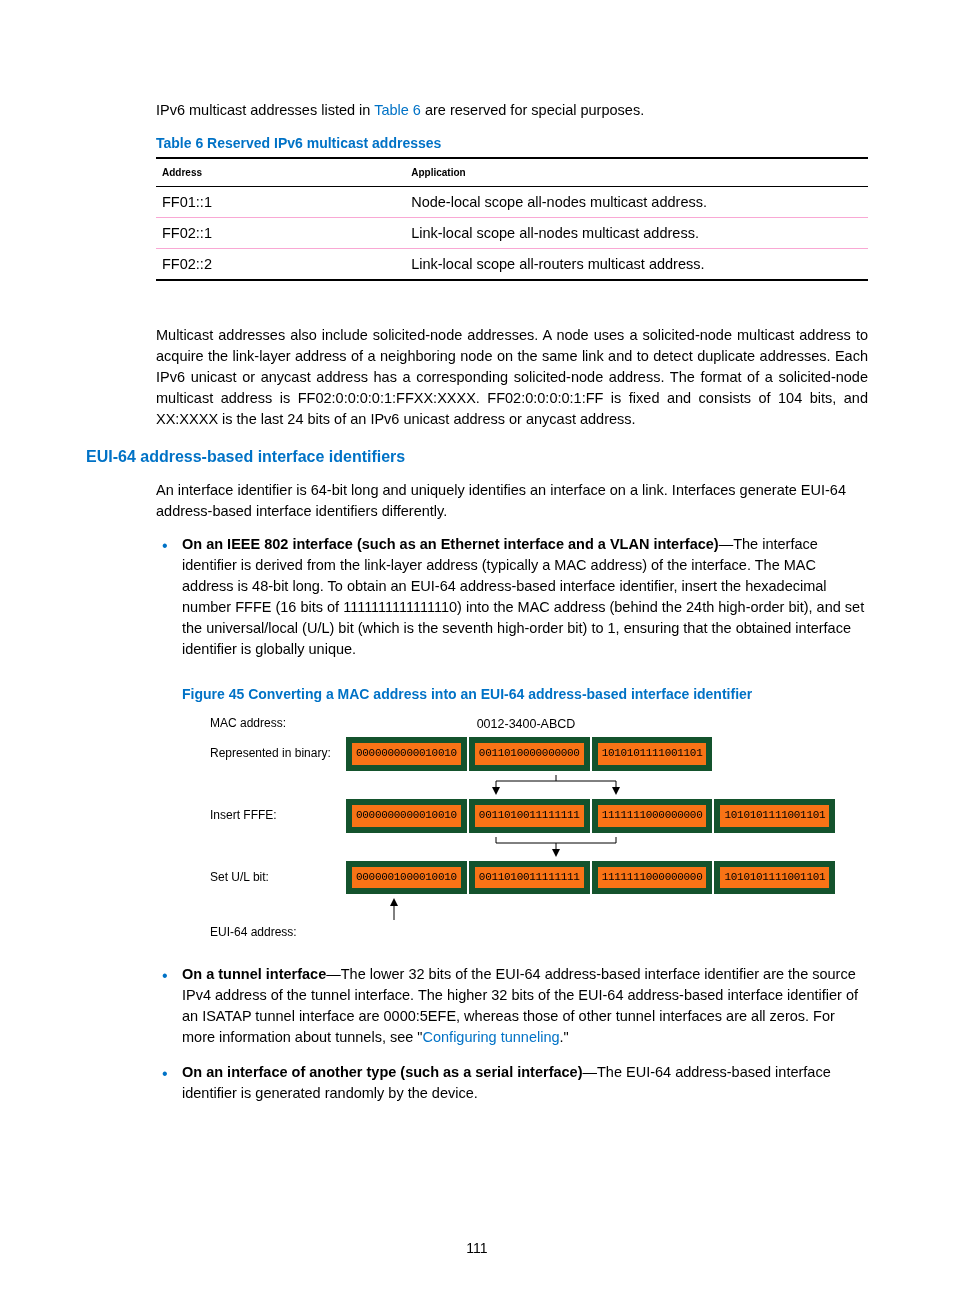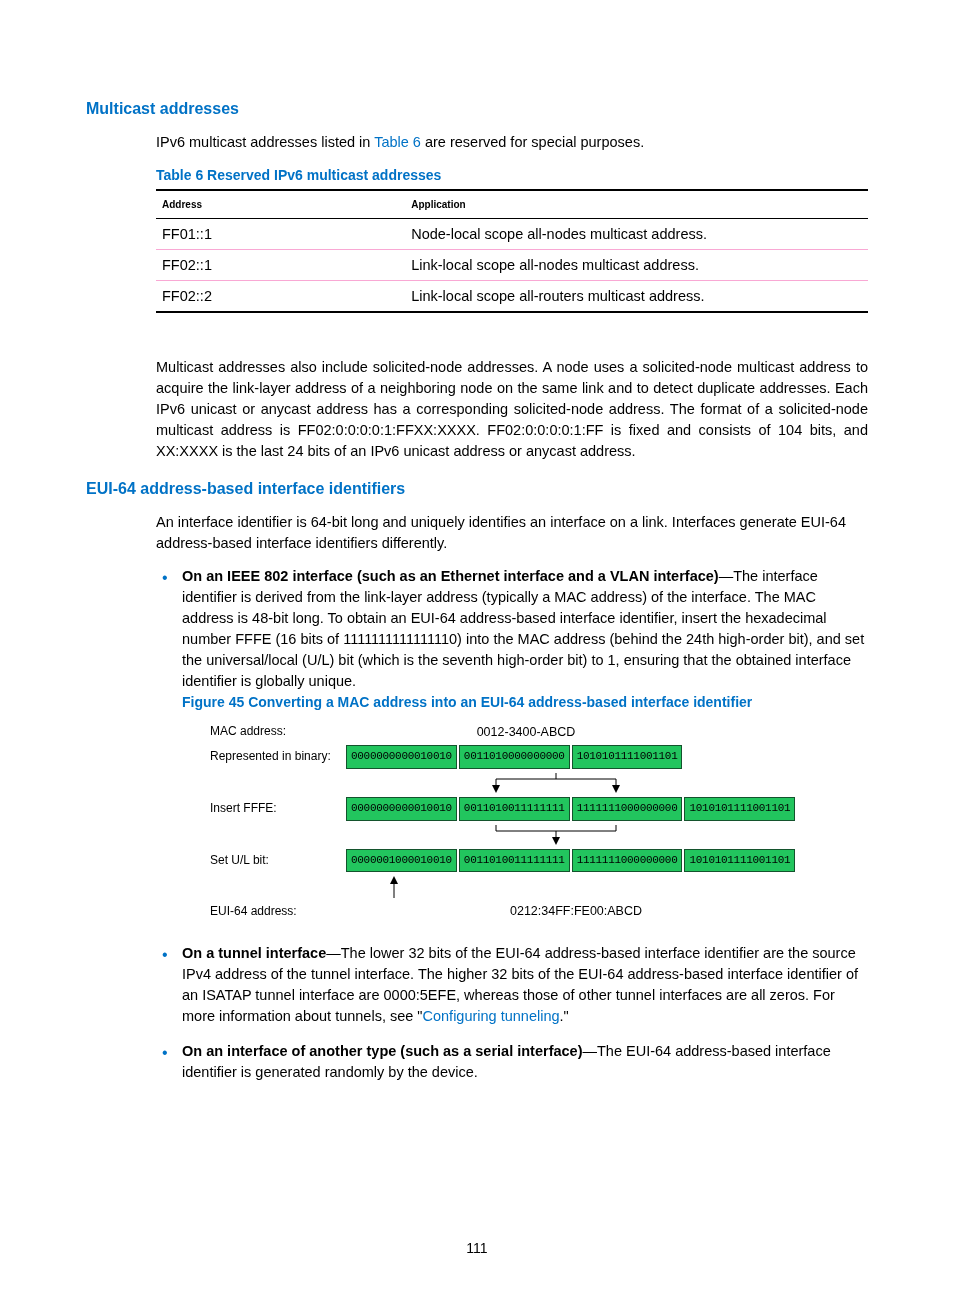"Multicast addresses" h2.section { html: <h2>Multicast addresses</h2> -> none }
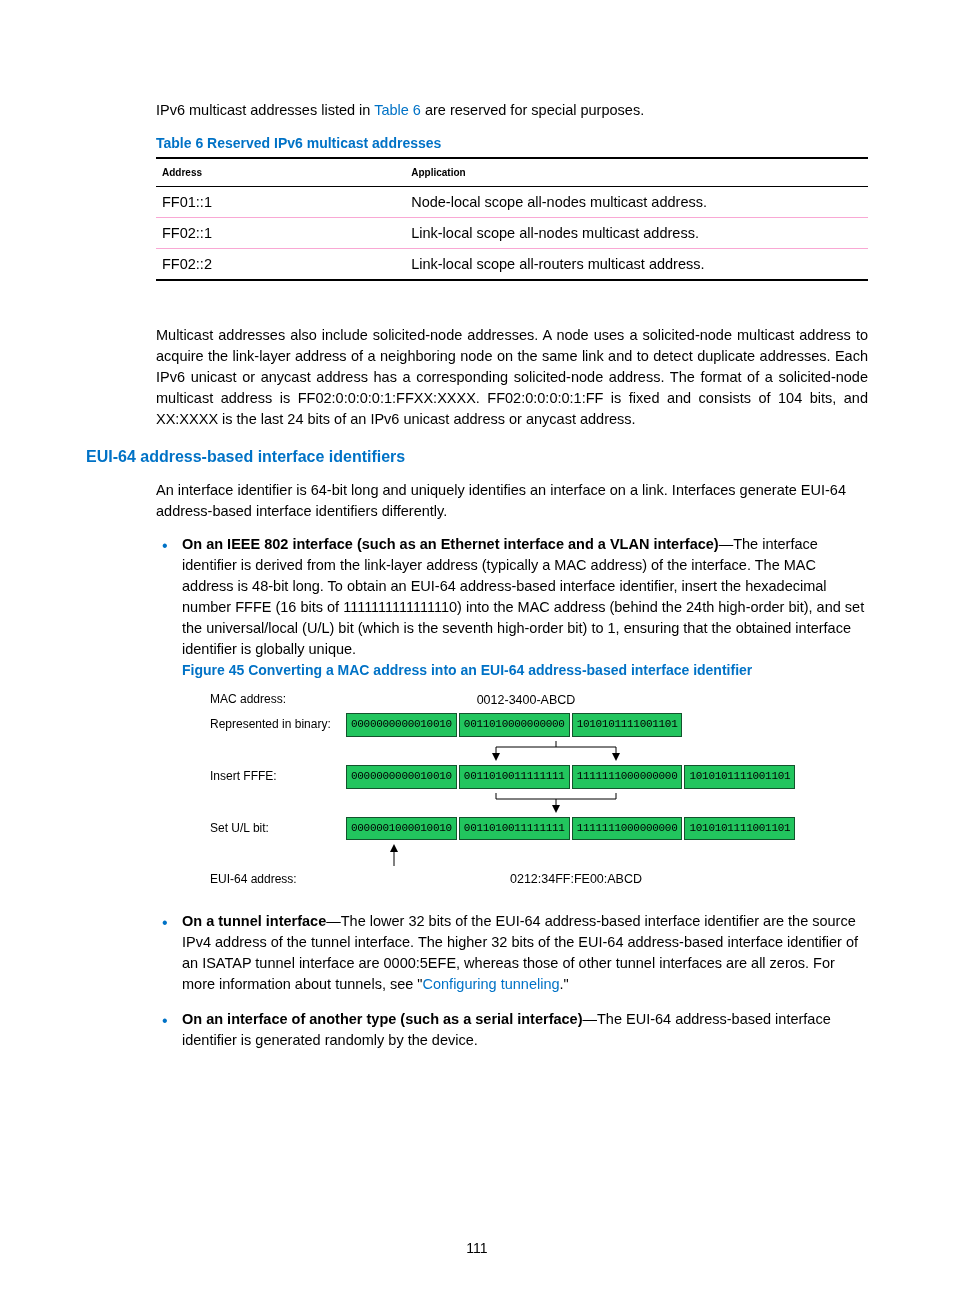"Figure 45 Converting a MAC" .figure-title { margin: 0 0 10px 0 -> 24px 0 10px 0 }
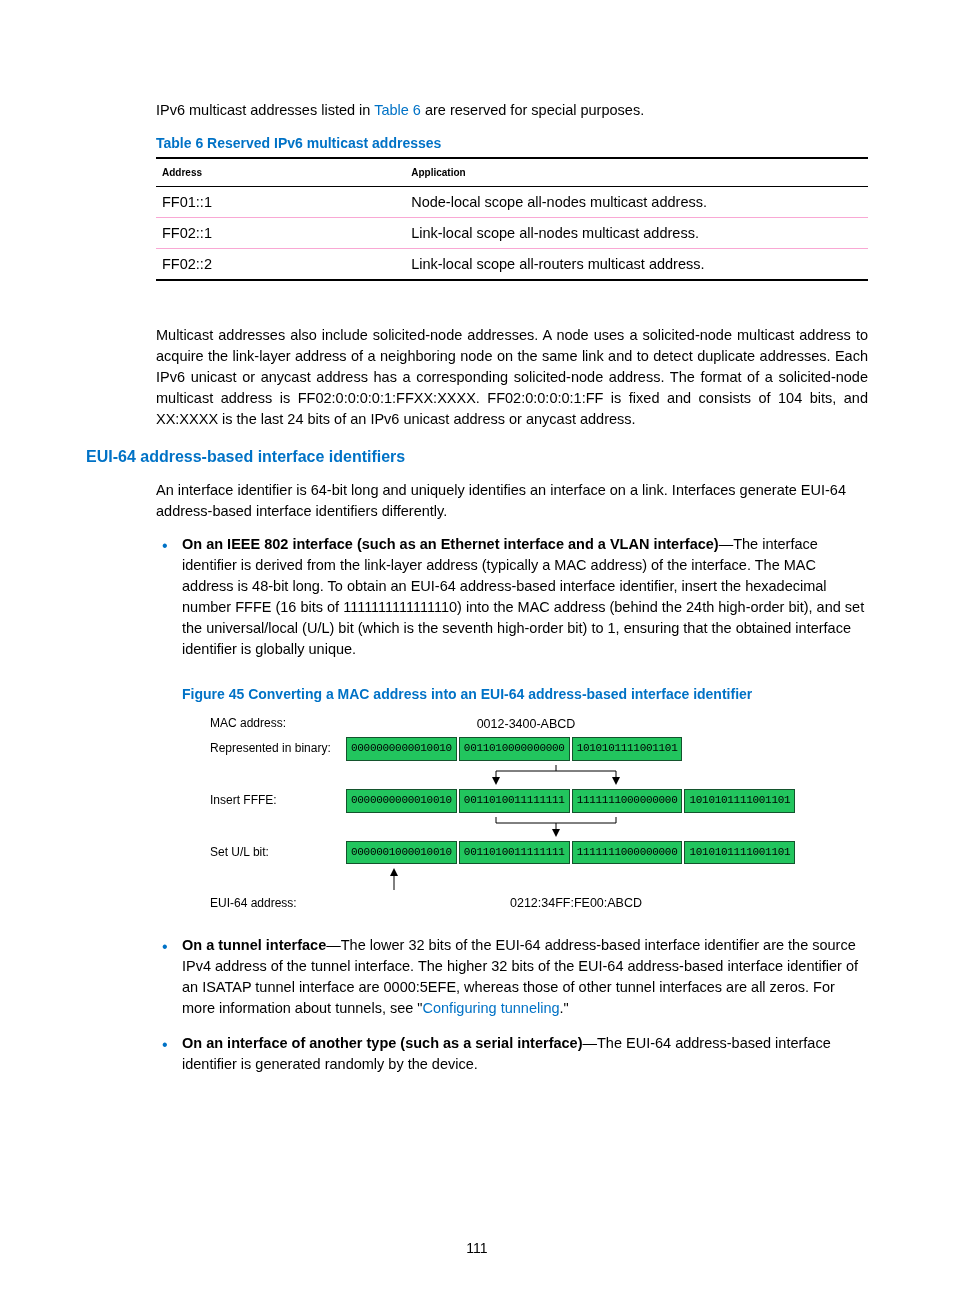"0000000000010010" .fig-box { background: #22c55e -> #f97316; border: 1px solid #14532d -> 6px solid #14532d }
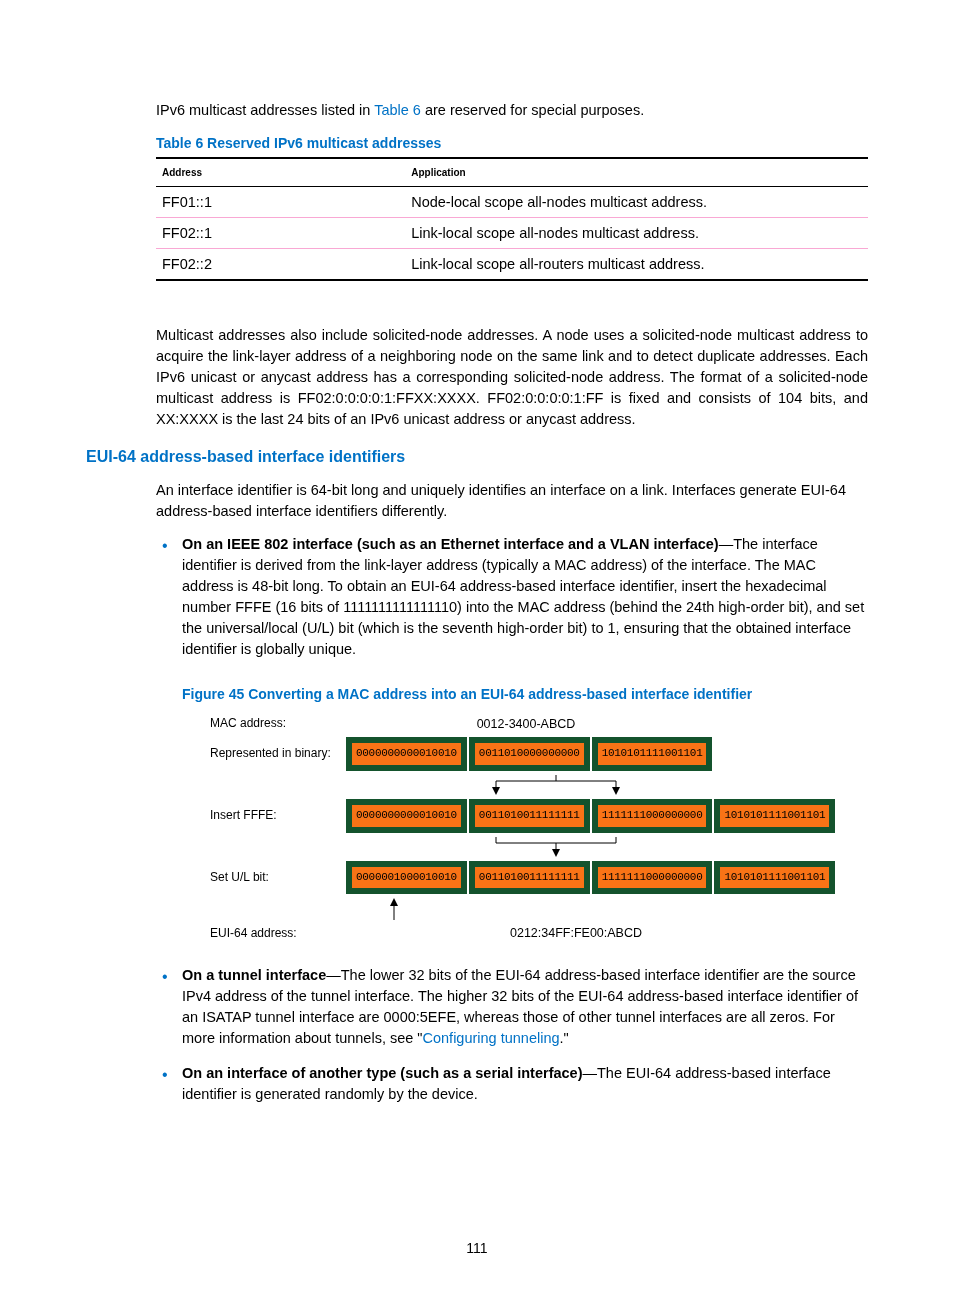"0212:34FF:FE00:ABCD" div.fig-text-center { html: <div>0212:34FF:FE00:ABCD</div> -> none }
